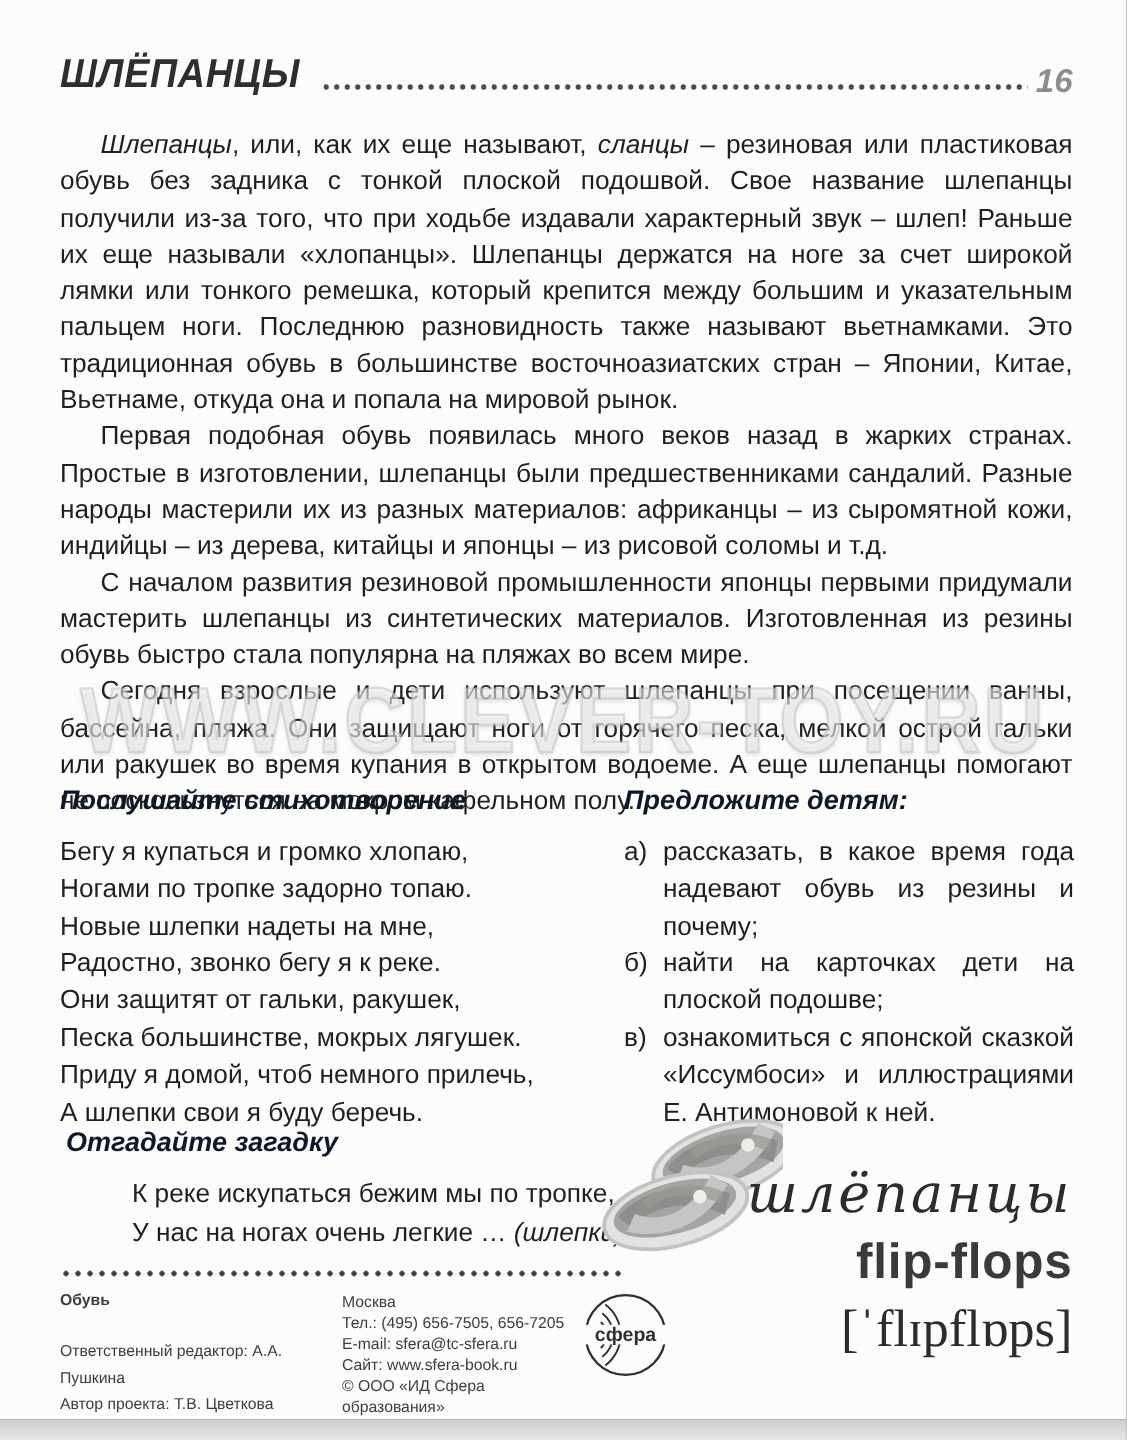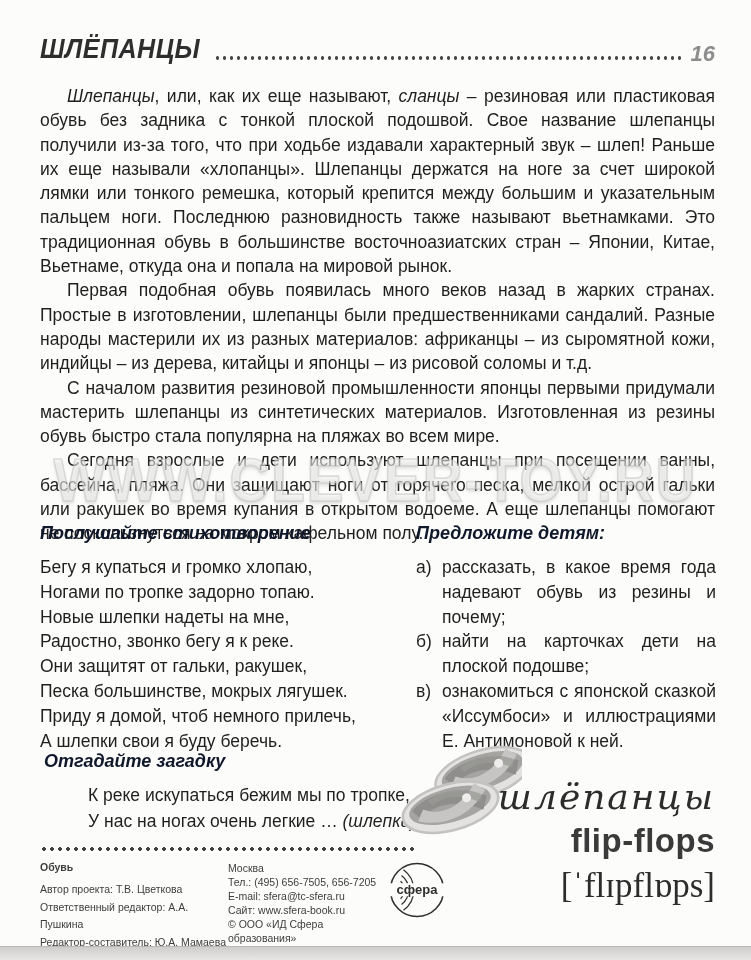"Обувь" .fcol1 .series { margin-bottom: 8px -> 20px }
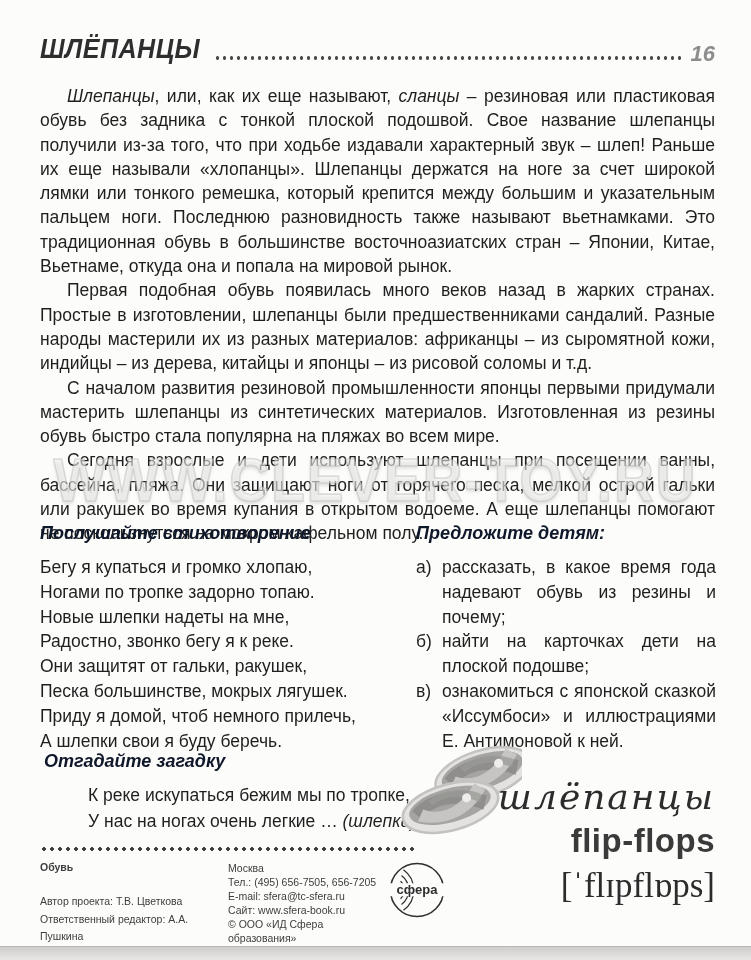"Автор проекта: Т.В. Цветкова" div.cred { order: before "Ответственный редактор: А.А. Пушкина" -> after "Ответственный редактор: А.А. Пушкина" }
